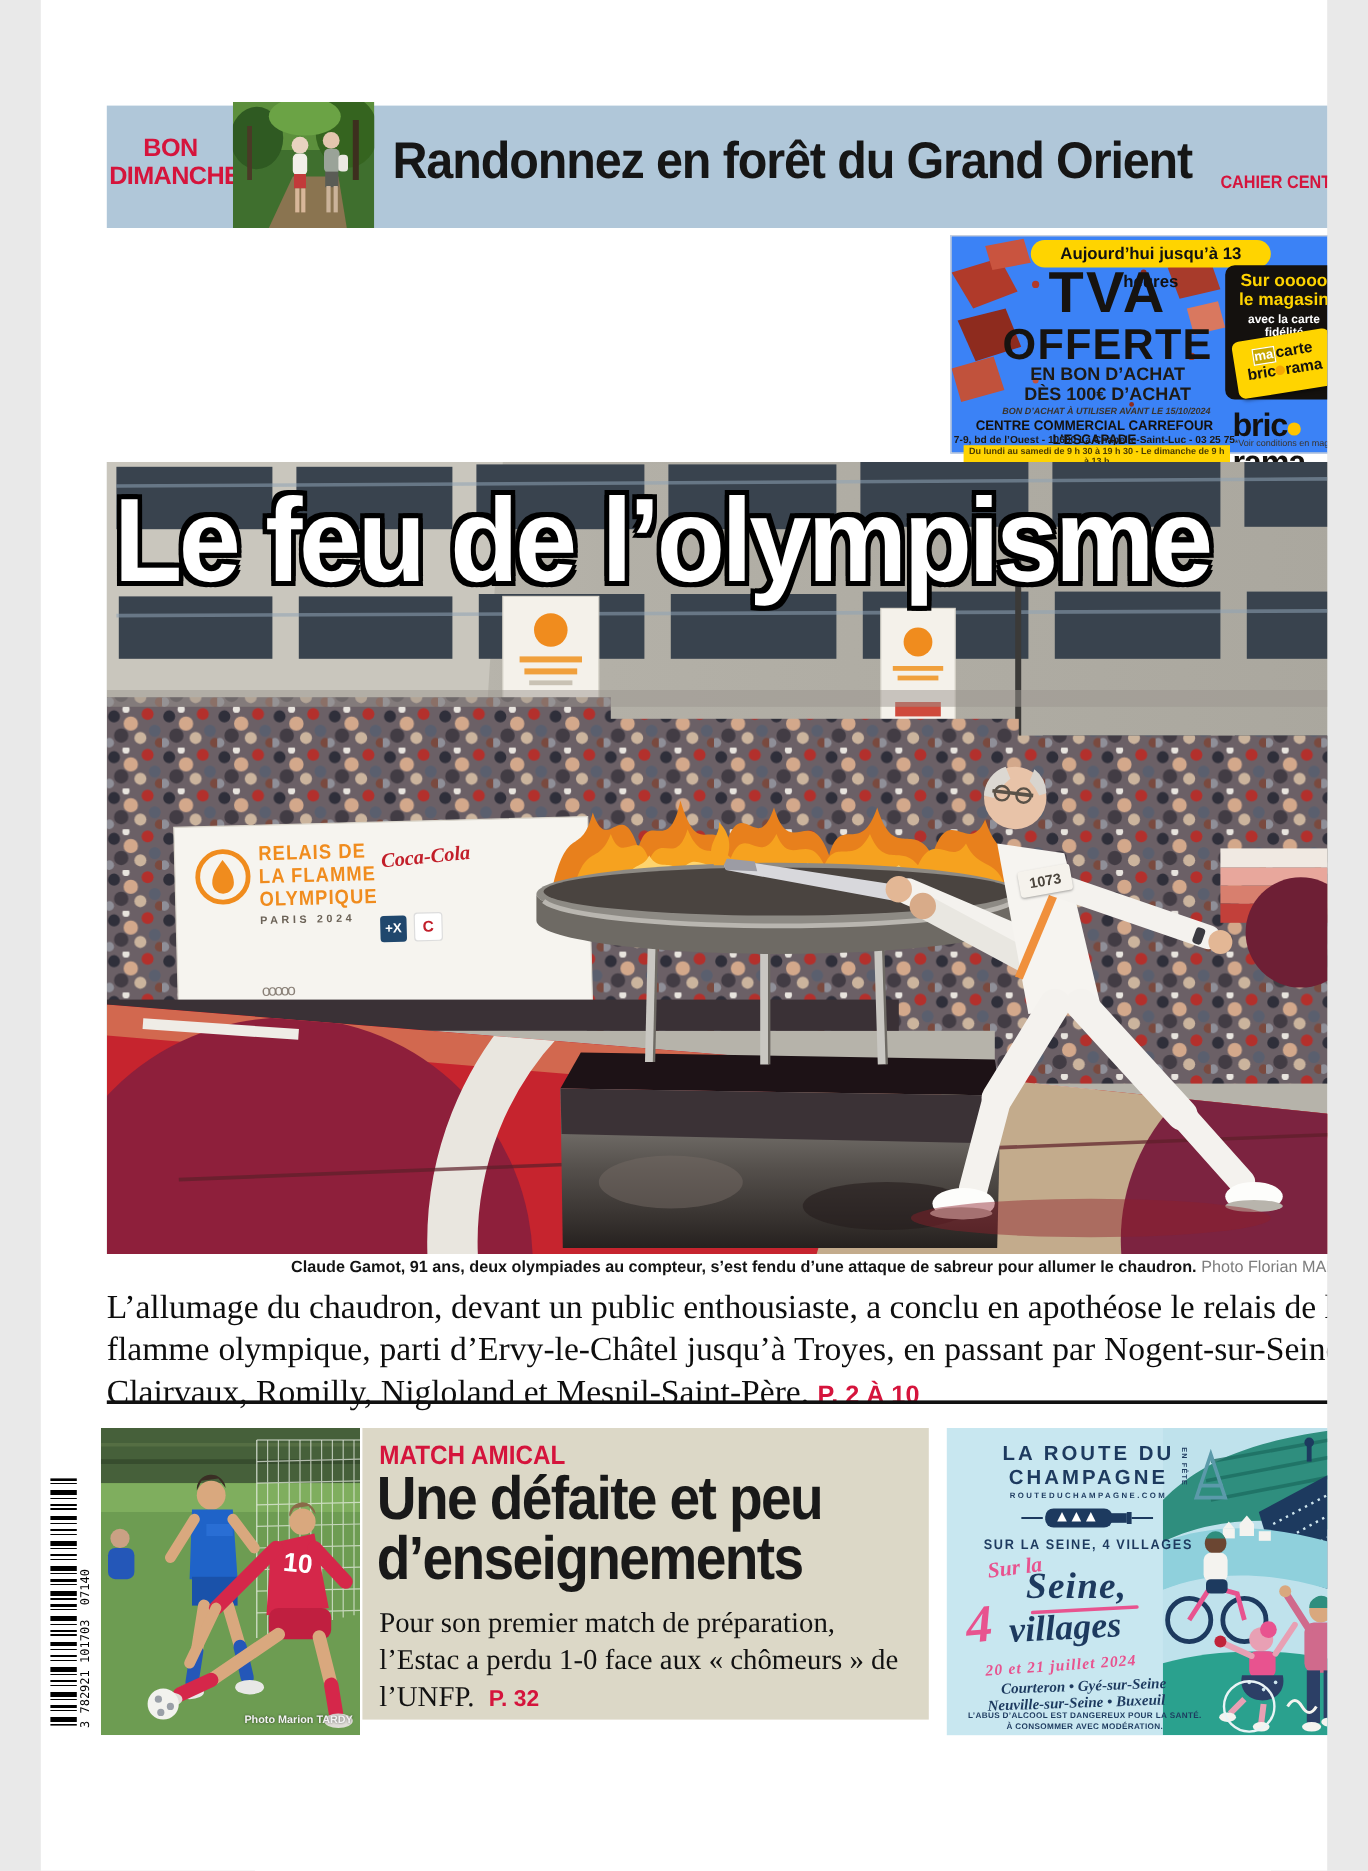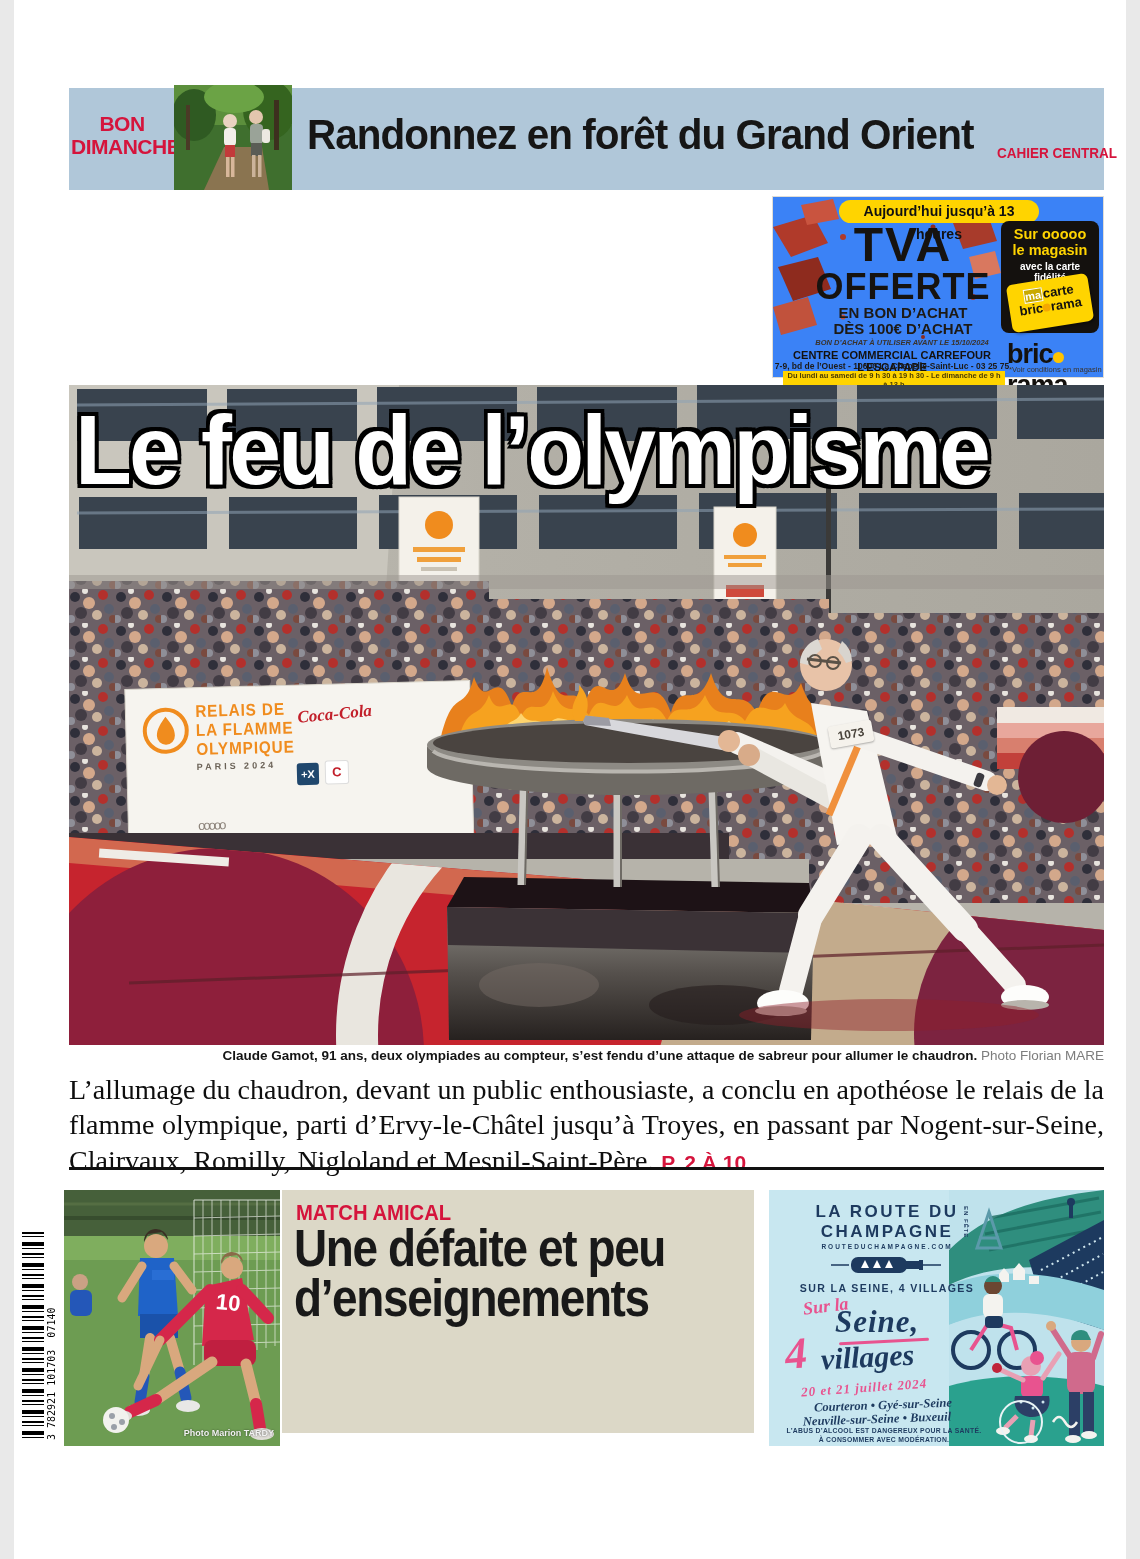"BON" #page { padding-left: 40px -> none }
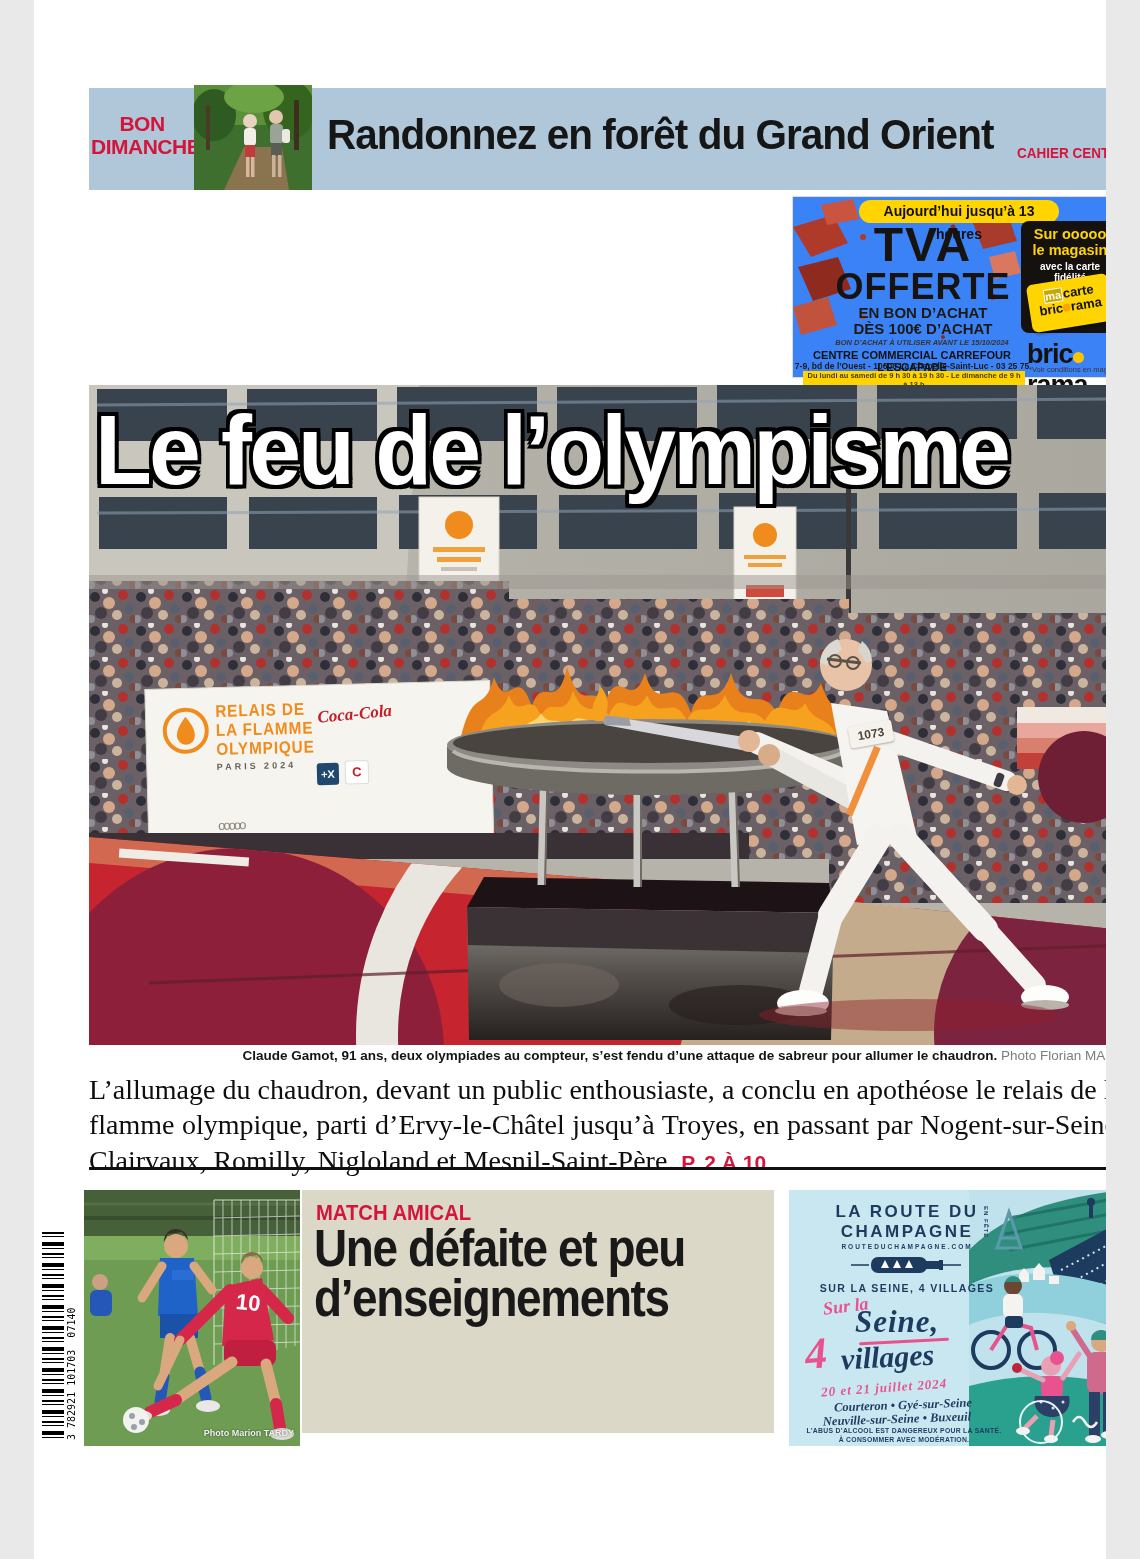"Pour son premier match de" div.abs { html: none -> <div><span>Pour son premier match de préparation, l’Estac a perdu 1-0 face aux « chômeurs » de l’UNFP.</span>&nbsp; <span>P. 32</span></div> }
